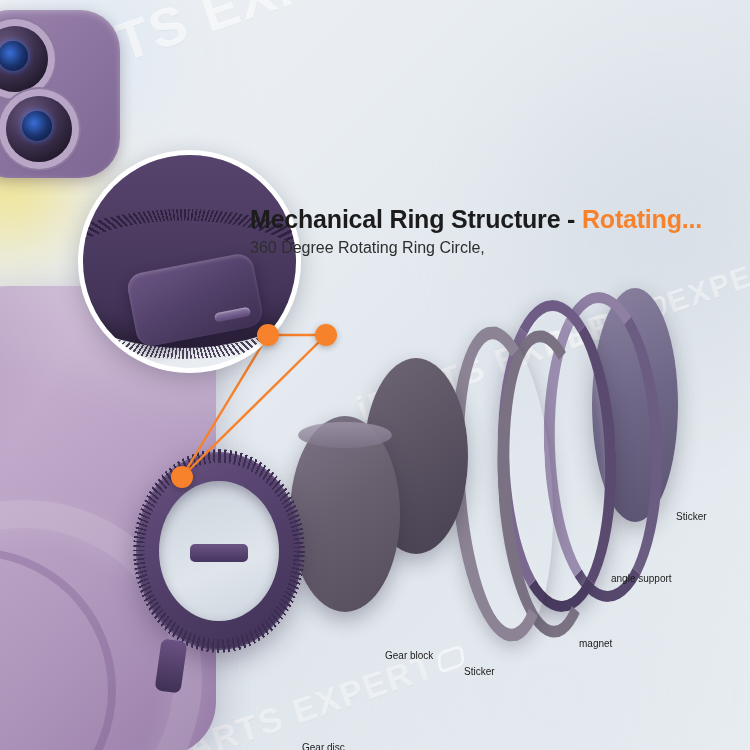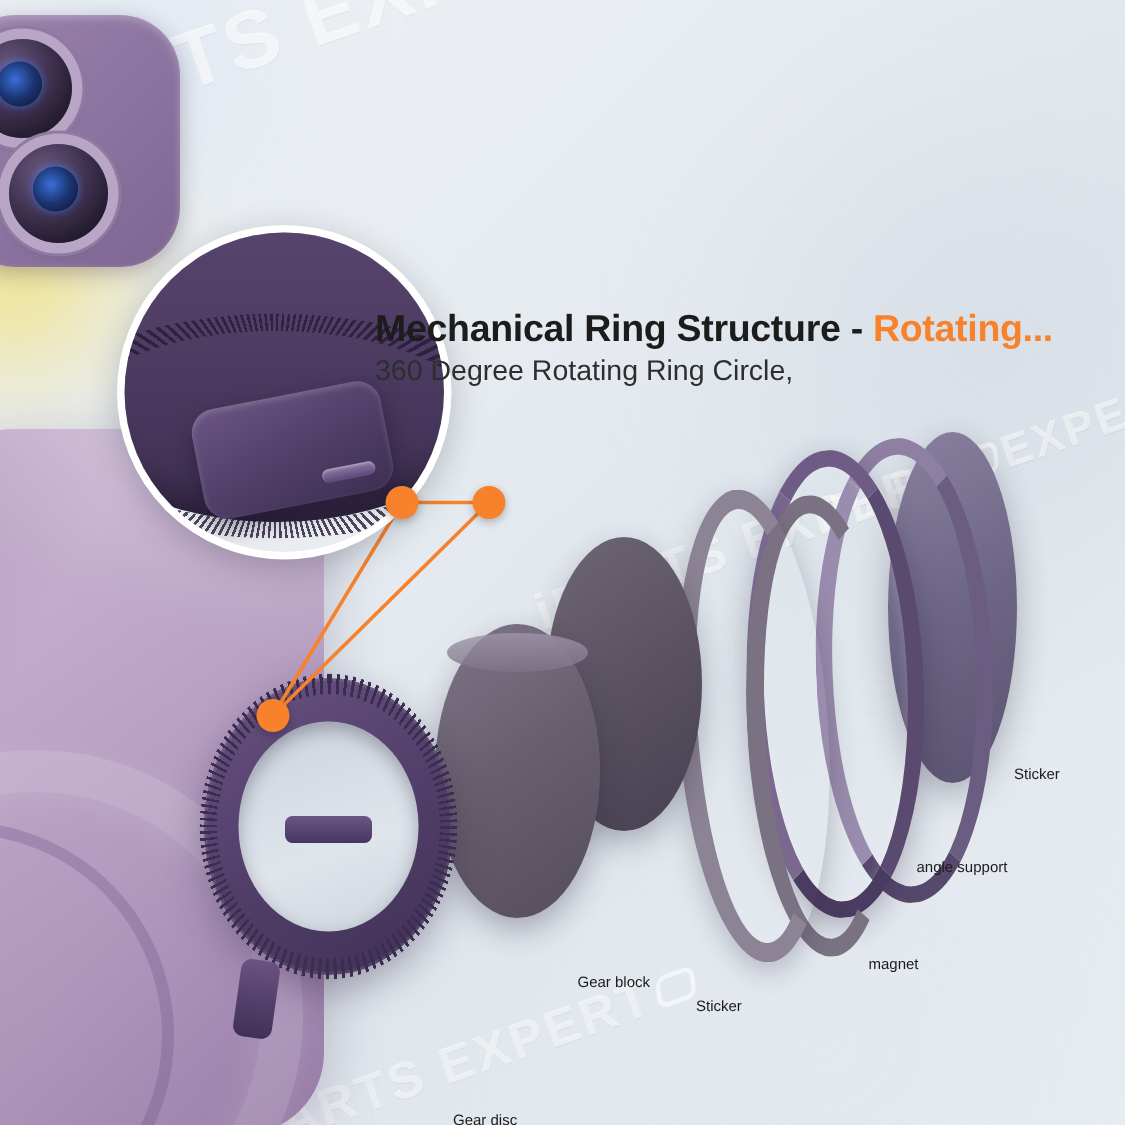"360 Degree Rotating Ring Circle," .subheading { font-size: 19px -> 16px }
